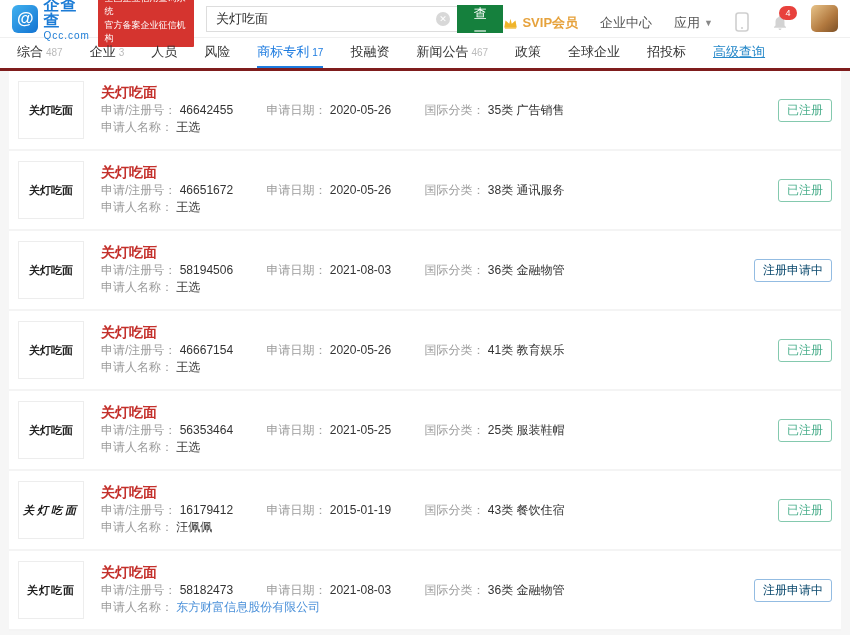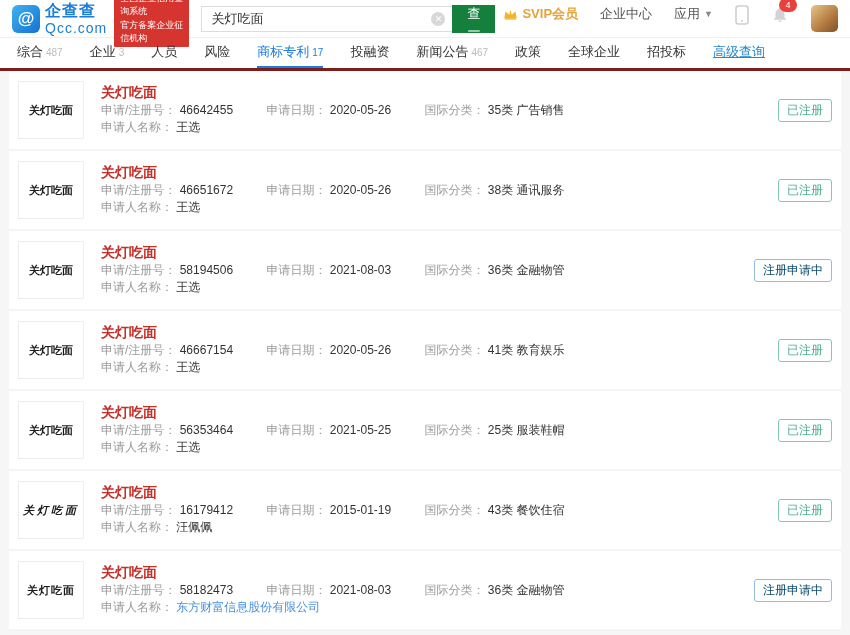"SVIP会员" .header-menu { align-items: flex-start -> flex-end; padding-left: 8px -> none }
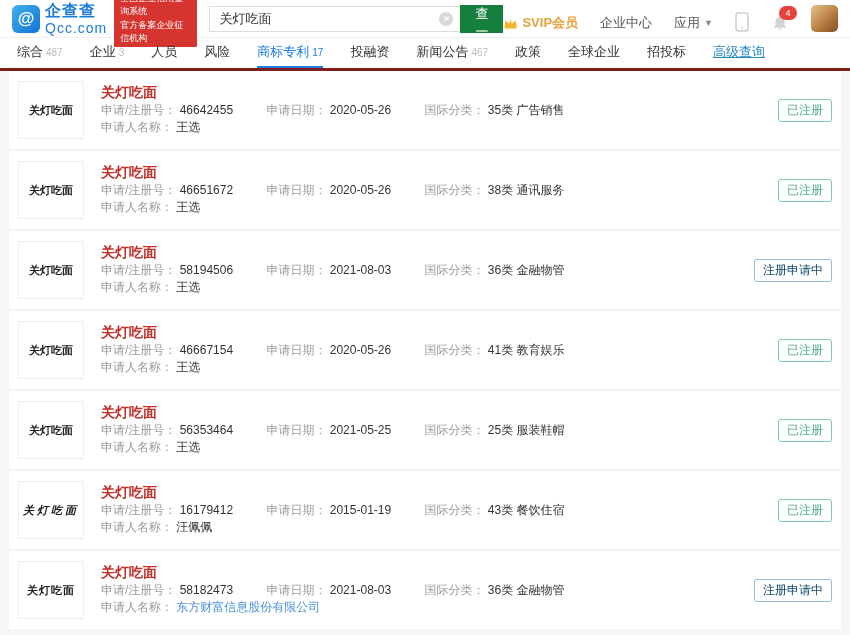"Qcc.com" .brand-domain { font-size: 14px -> 10px }
